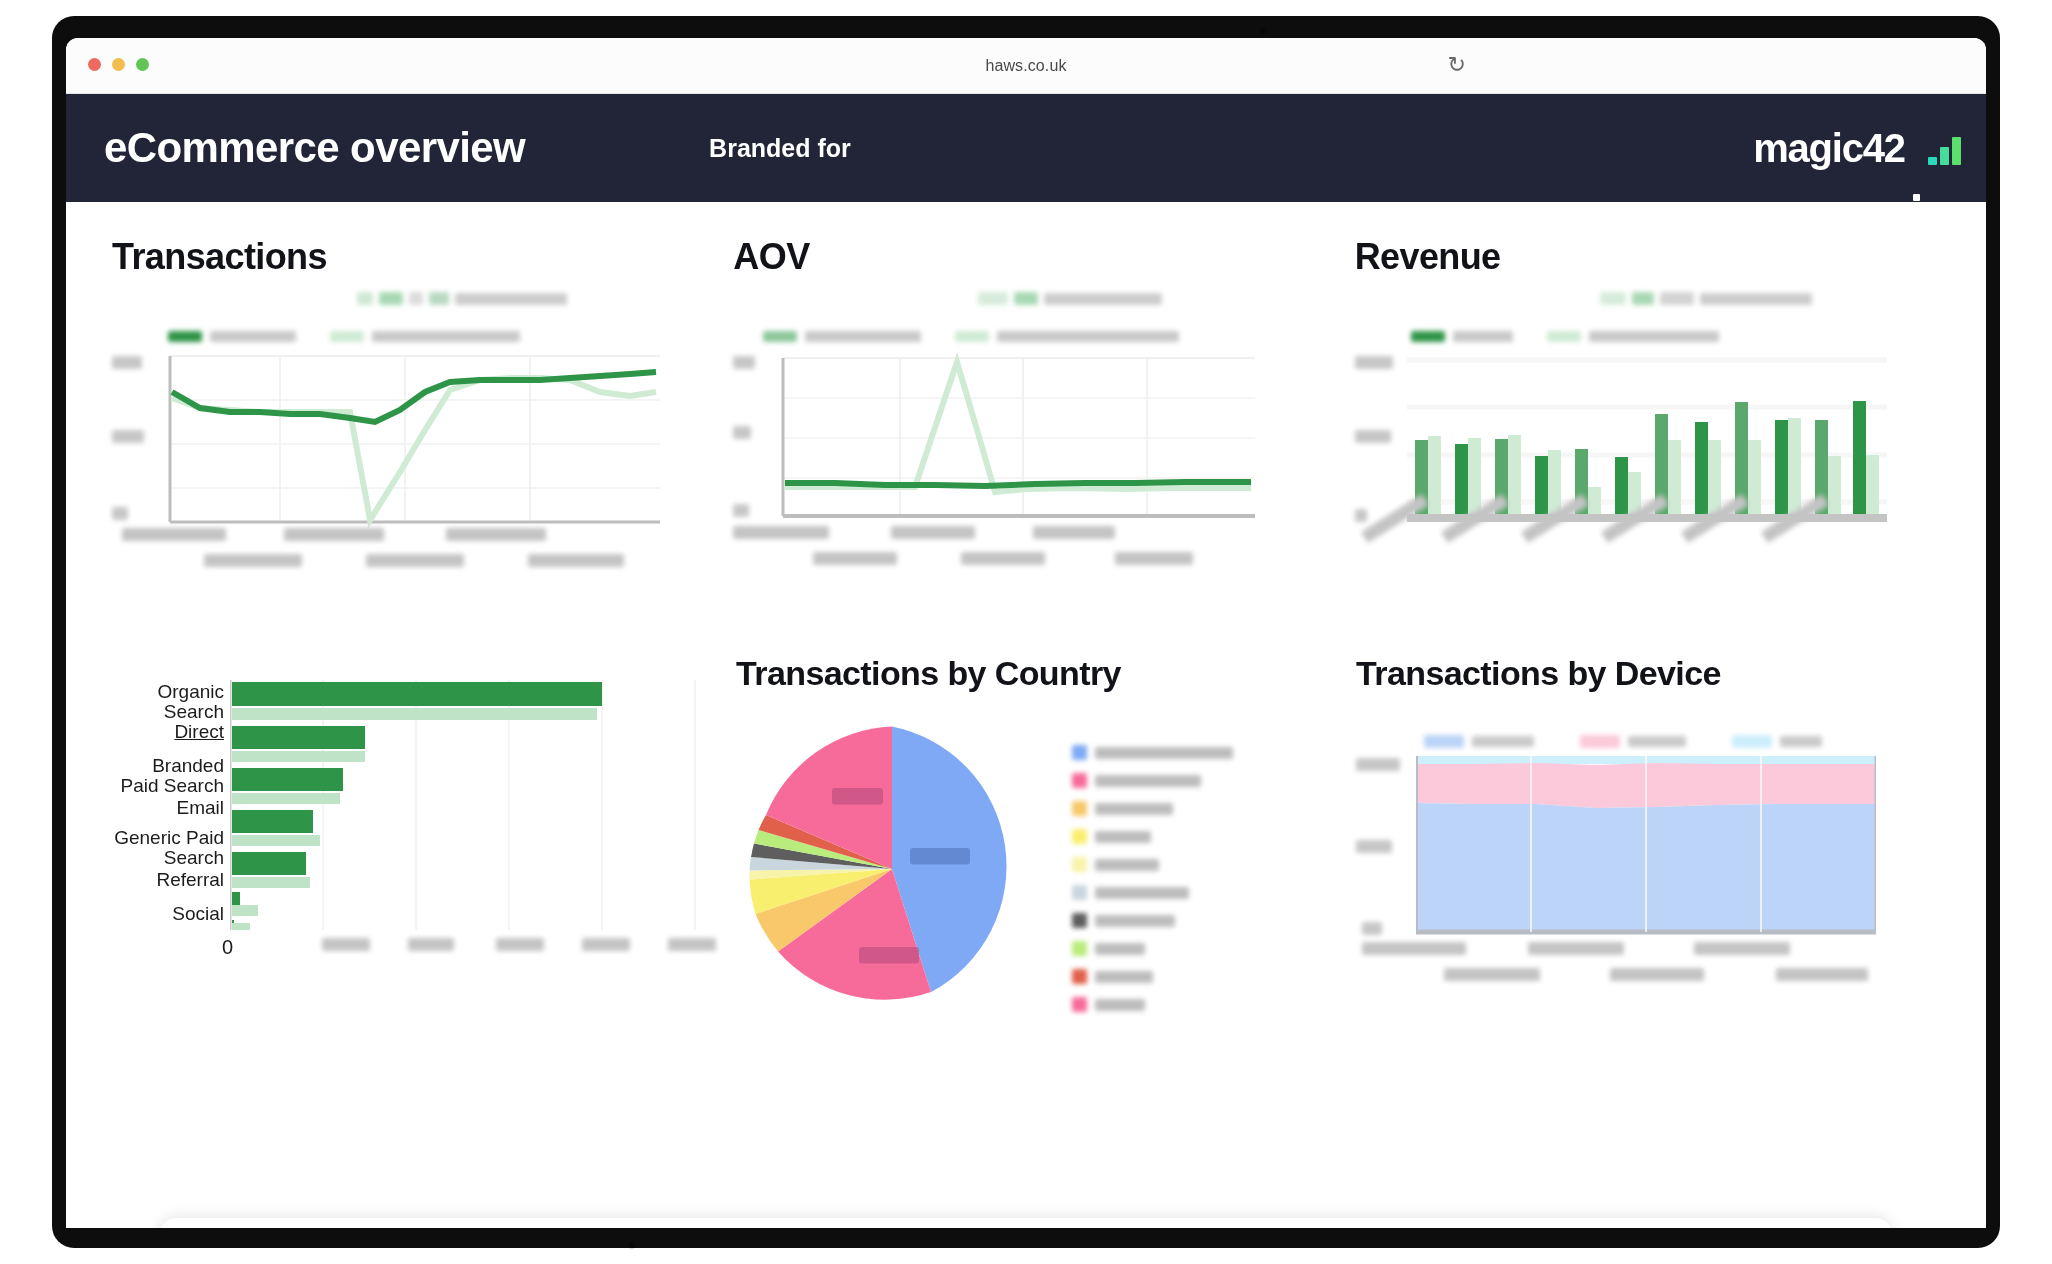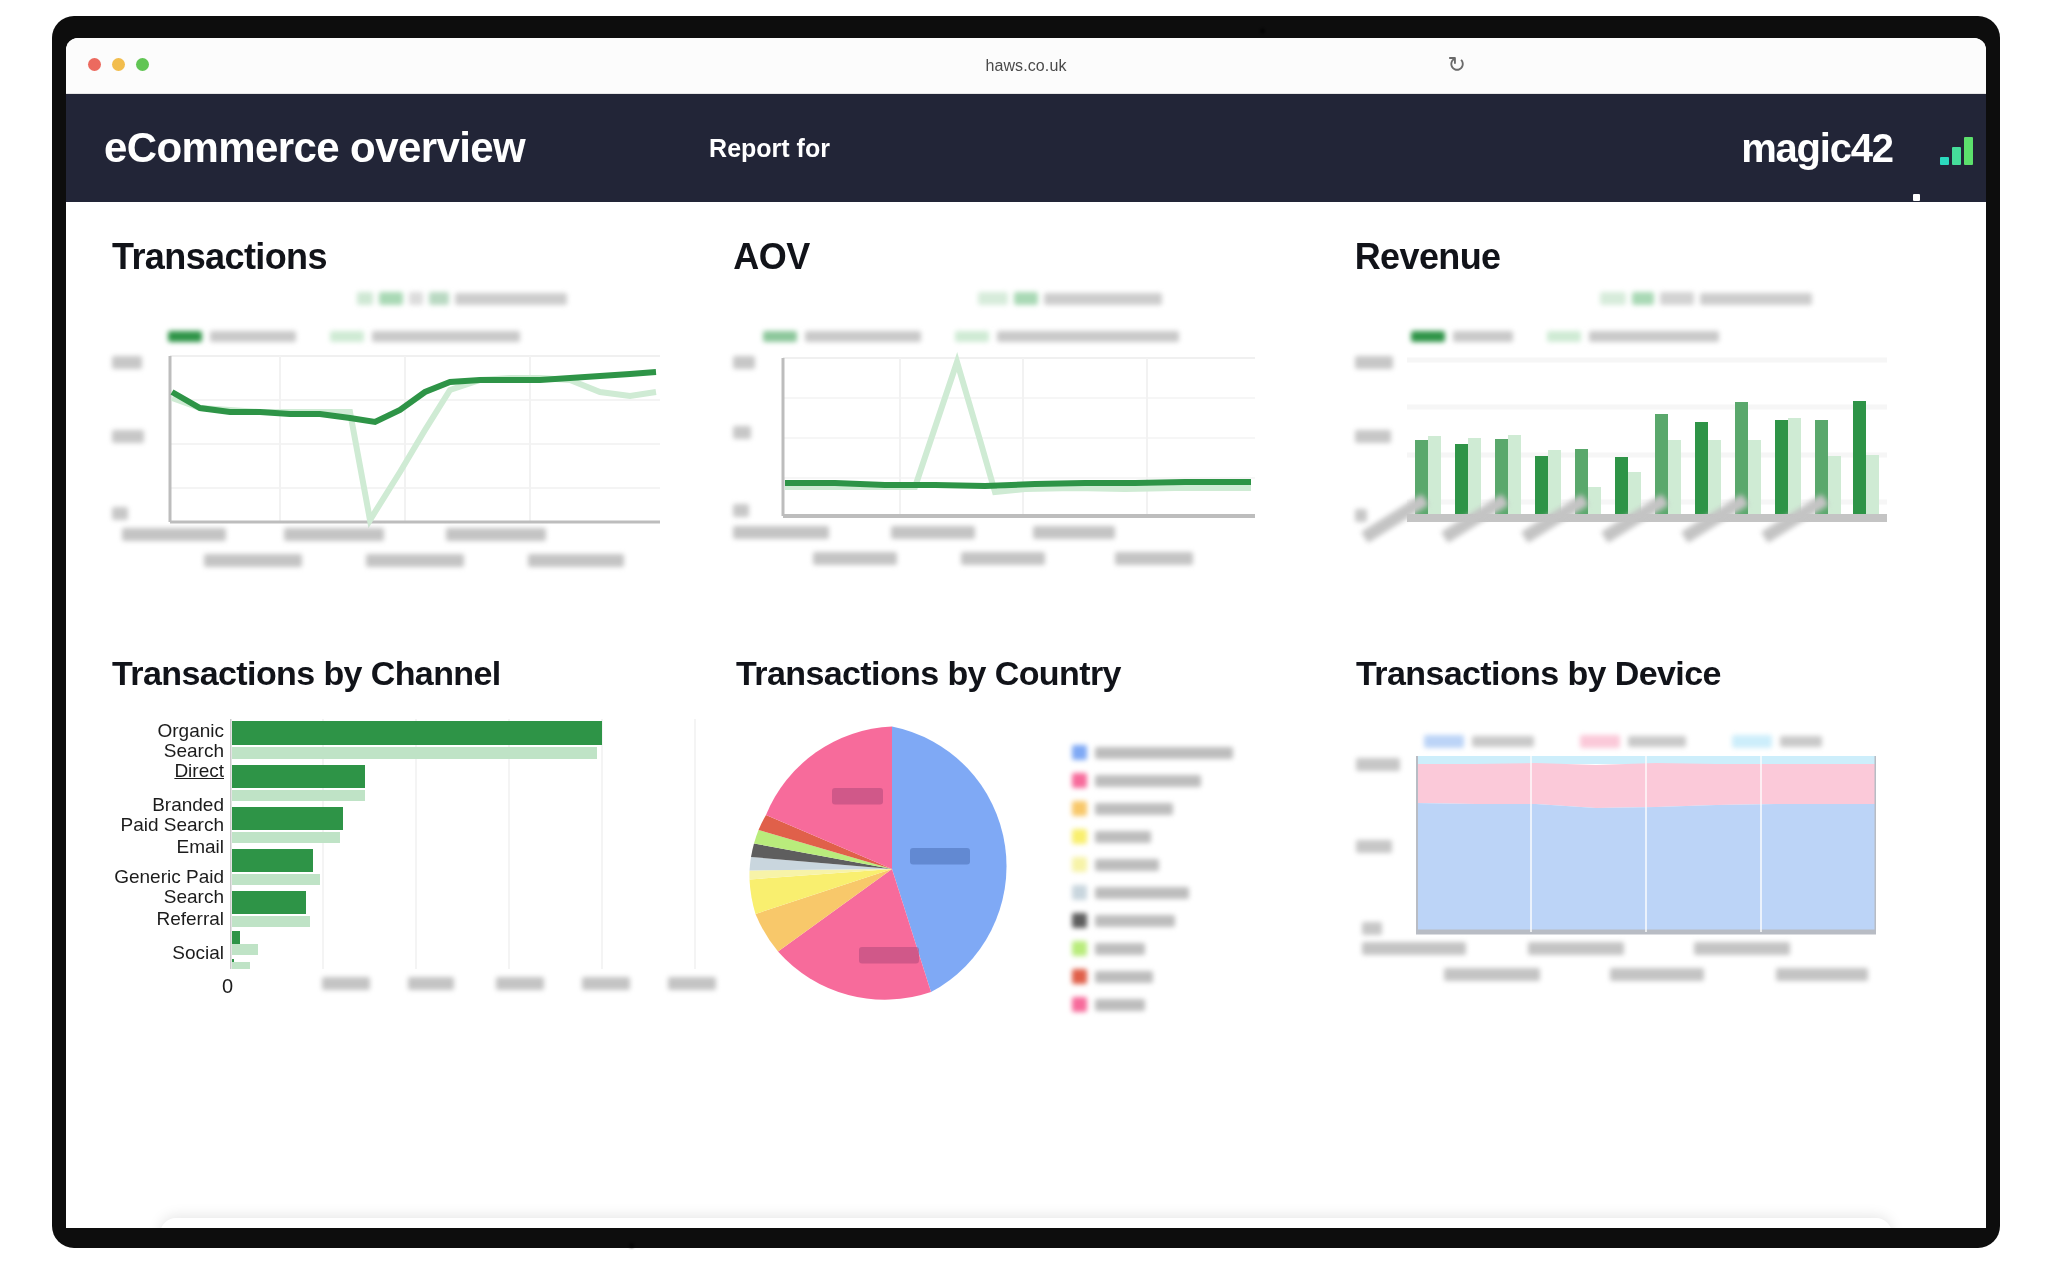"Report for" div.report-for { text: Report -> Branded }
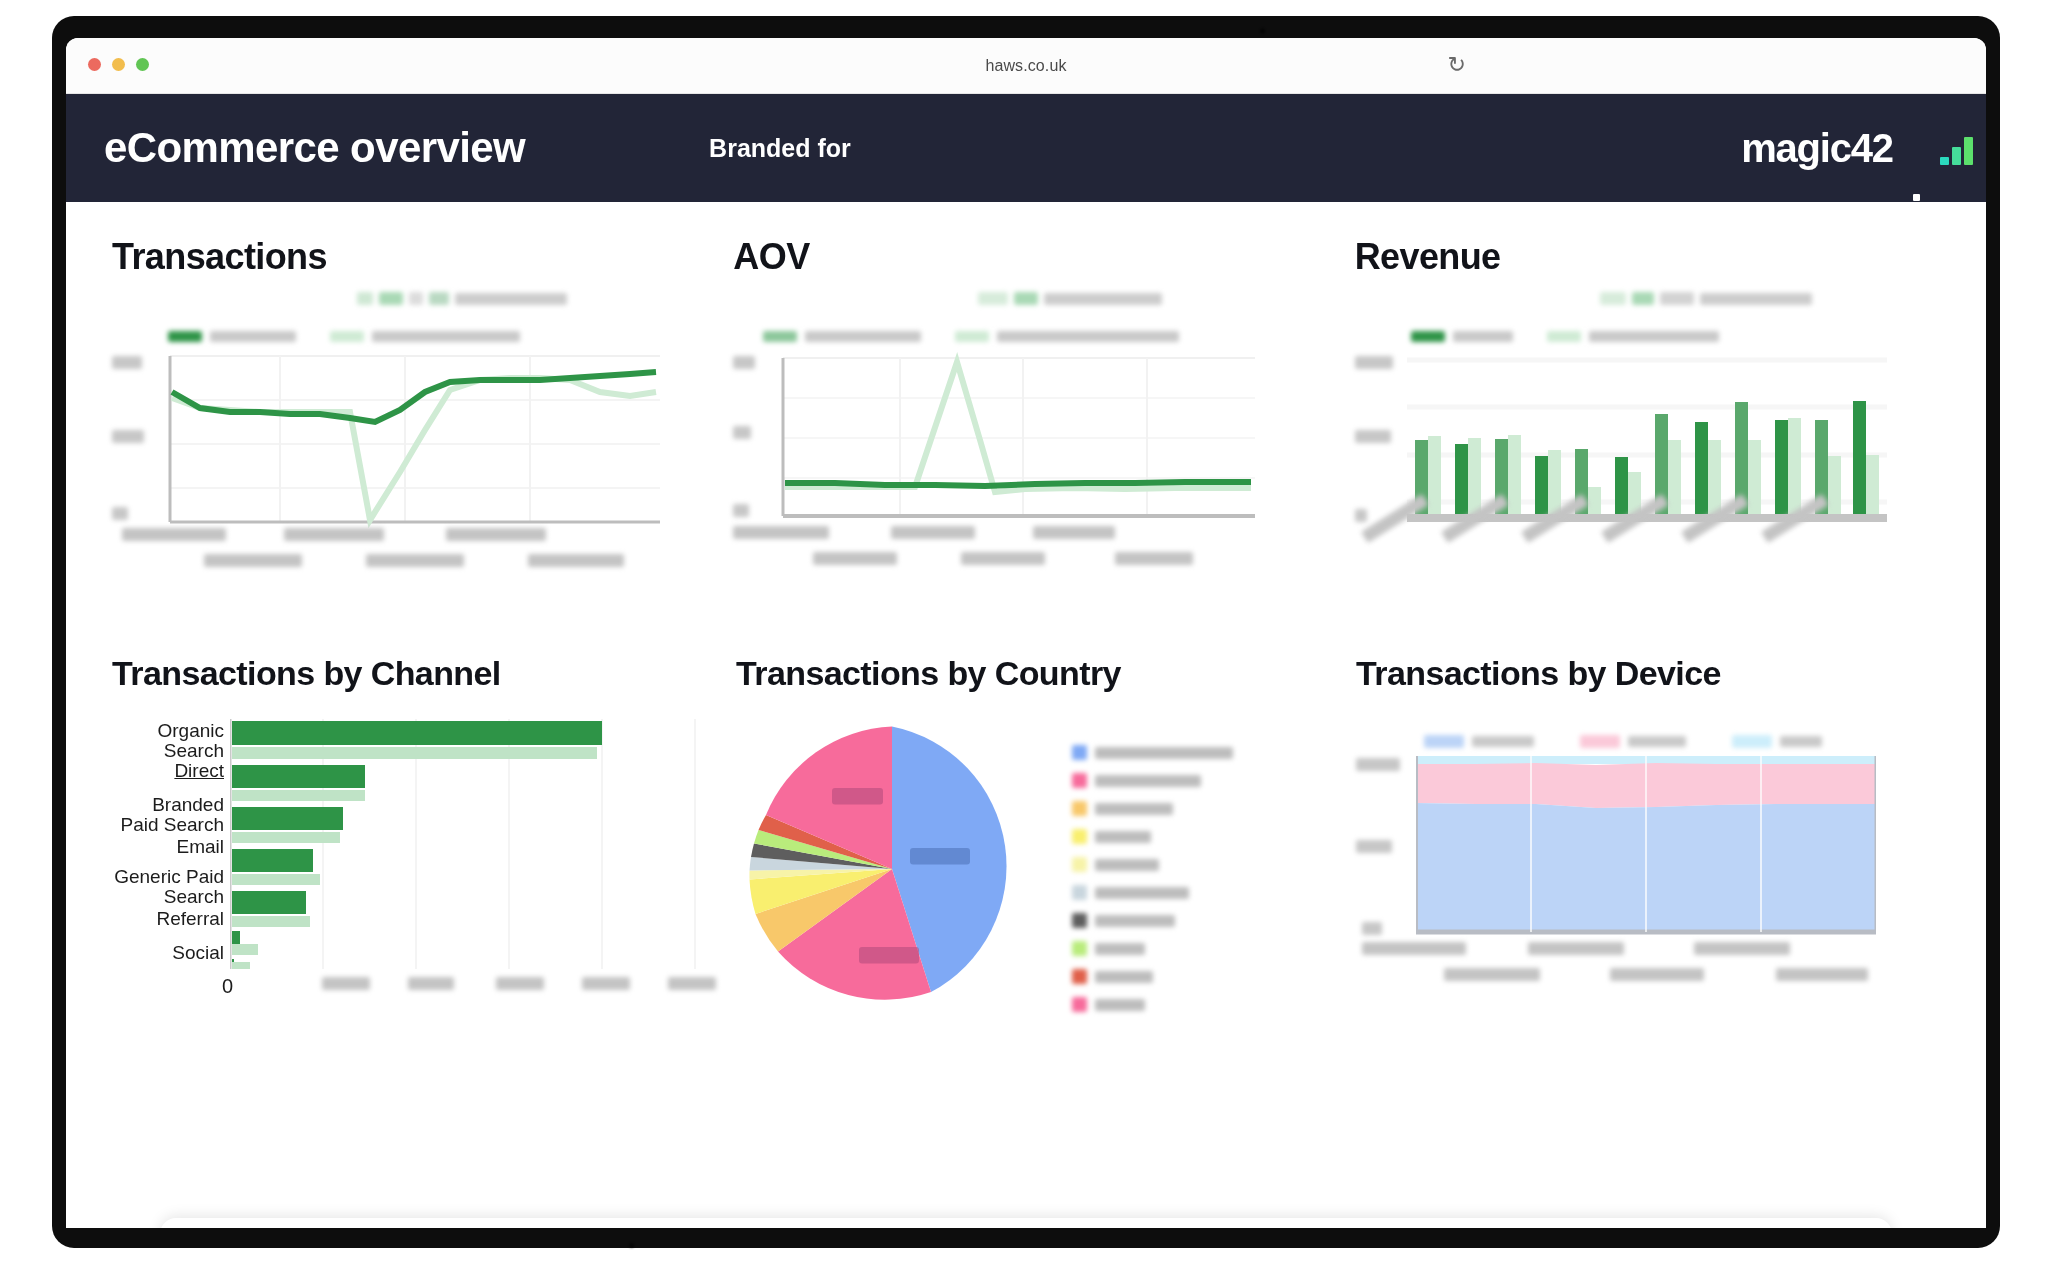"magic42" .logo { gap: 20px -> 8px }
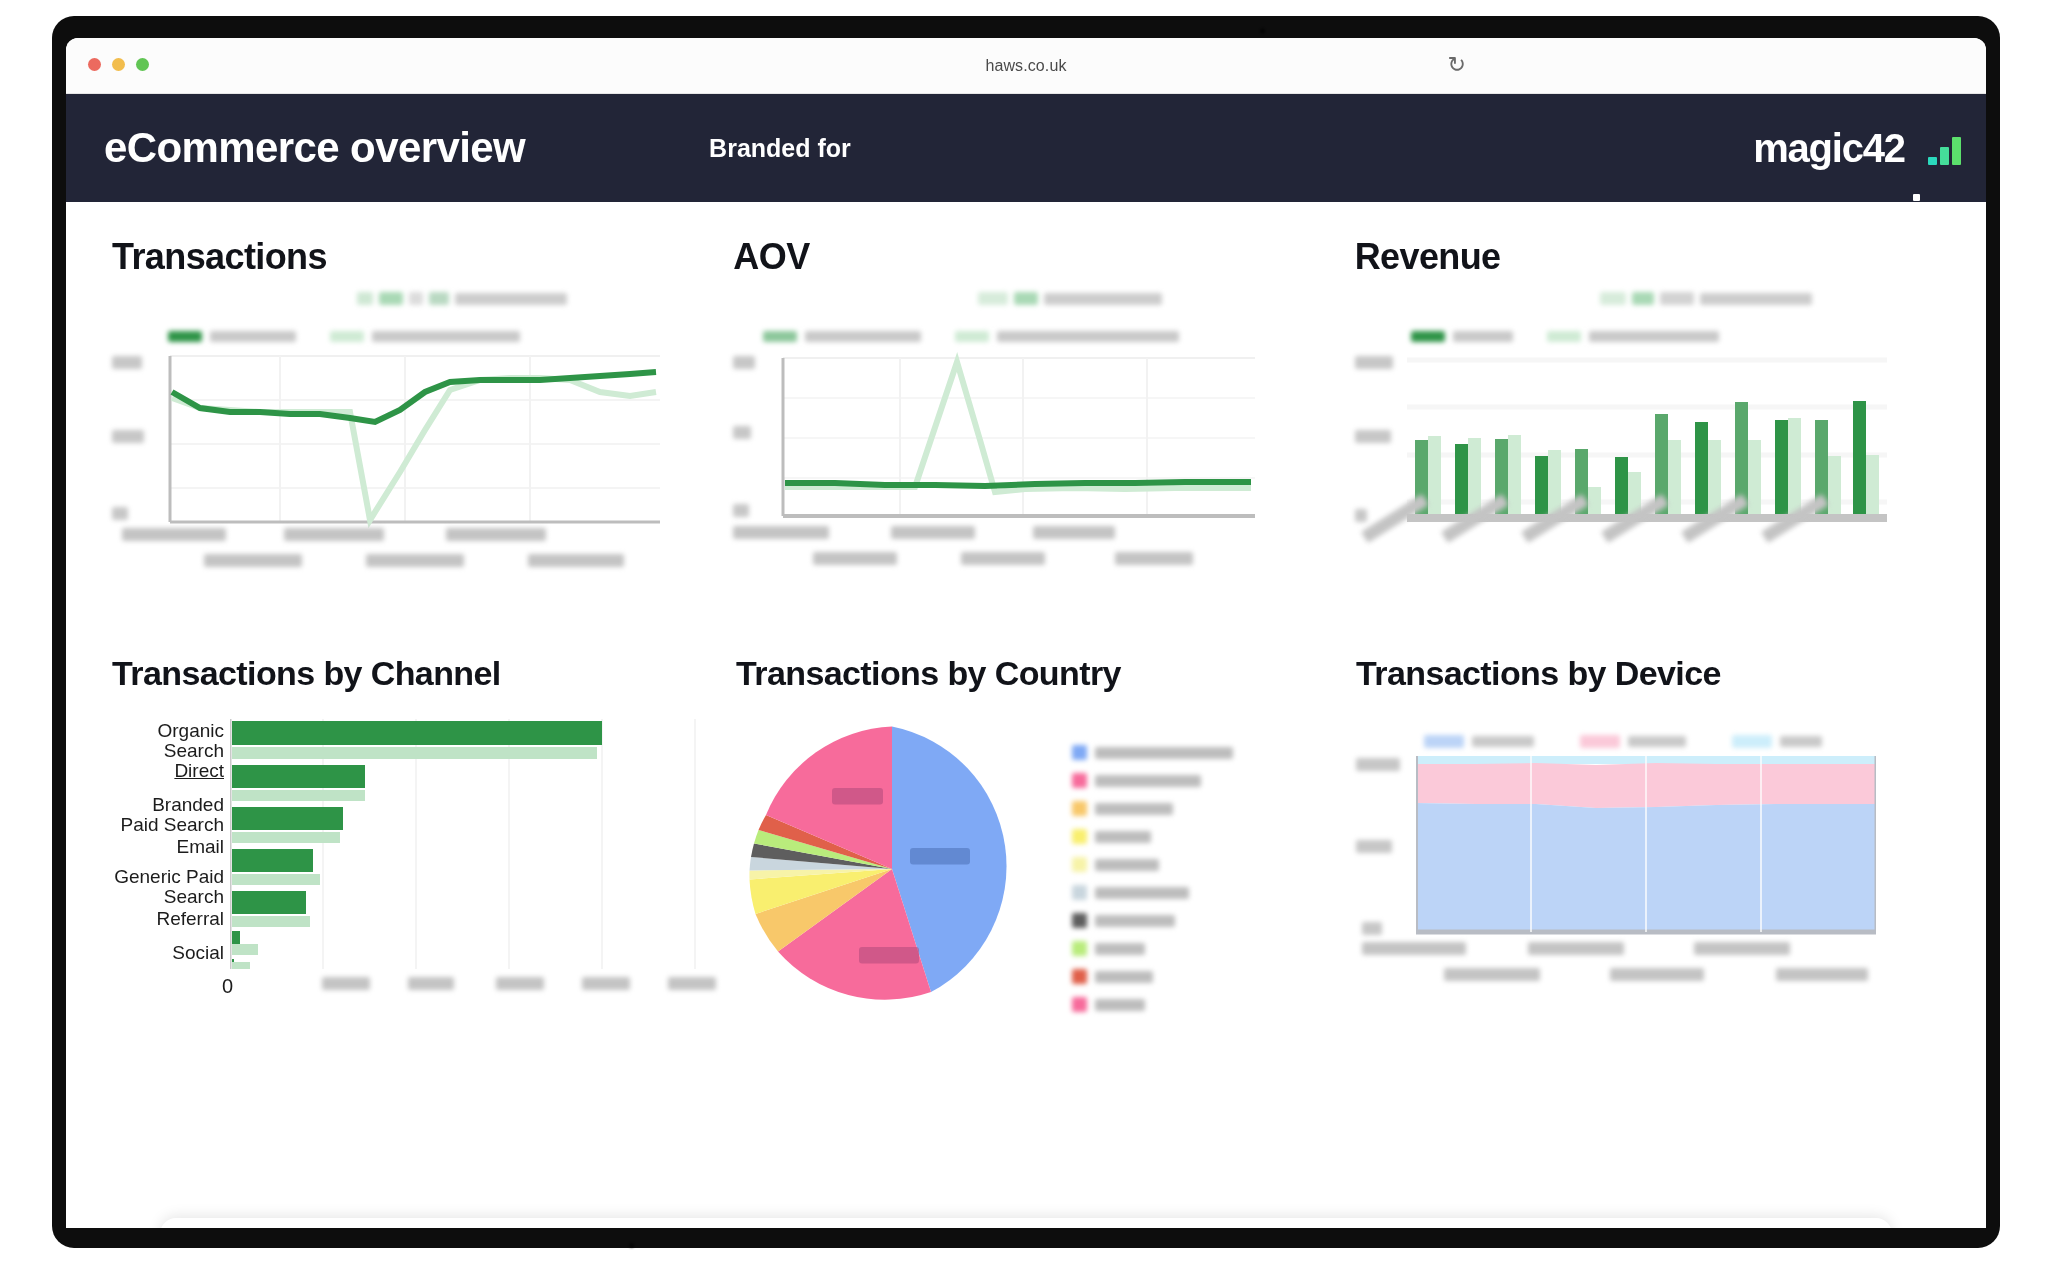"Transactions by Channel" div.card-title { html: <div>Transactions by Channel</div> -> none }
